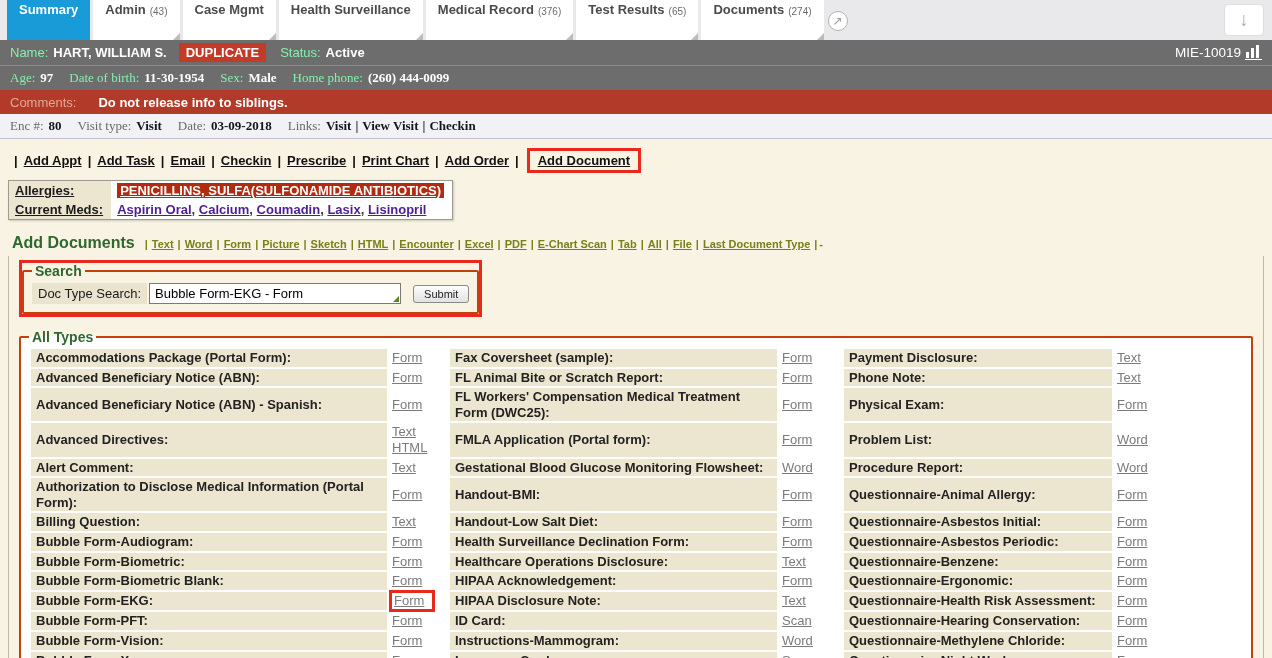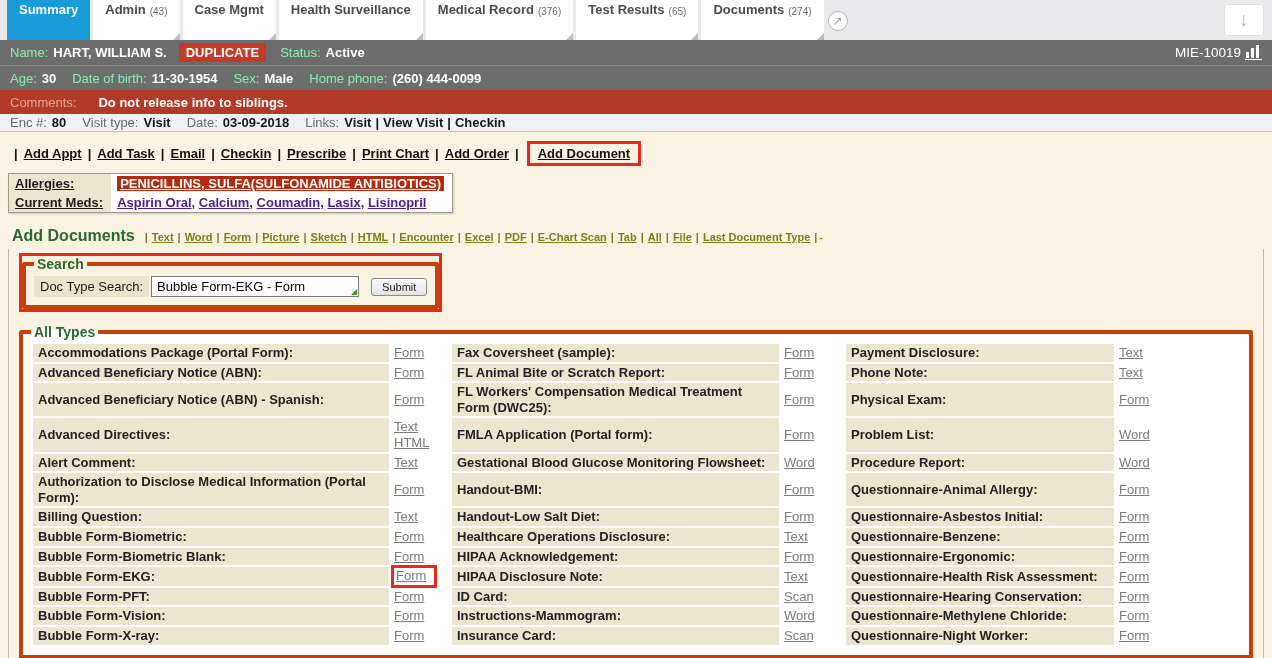"Age:" .pair { font-family: none -> Liberation Serif, serif }
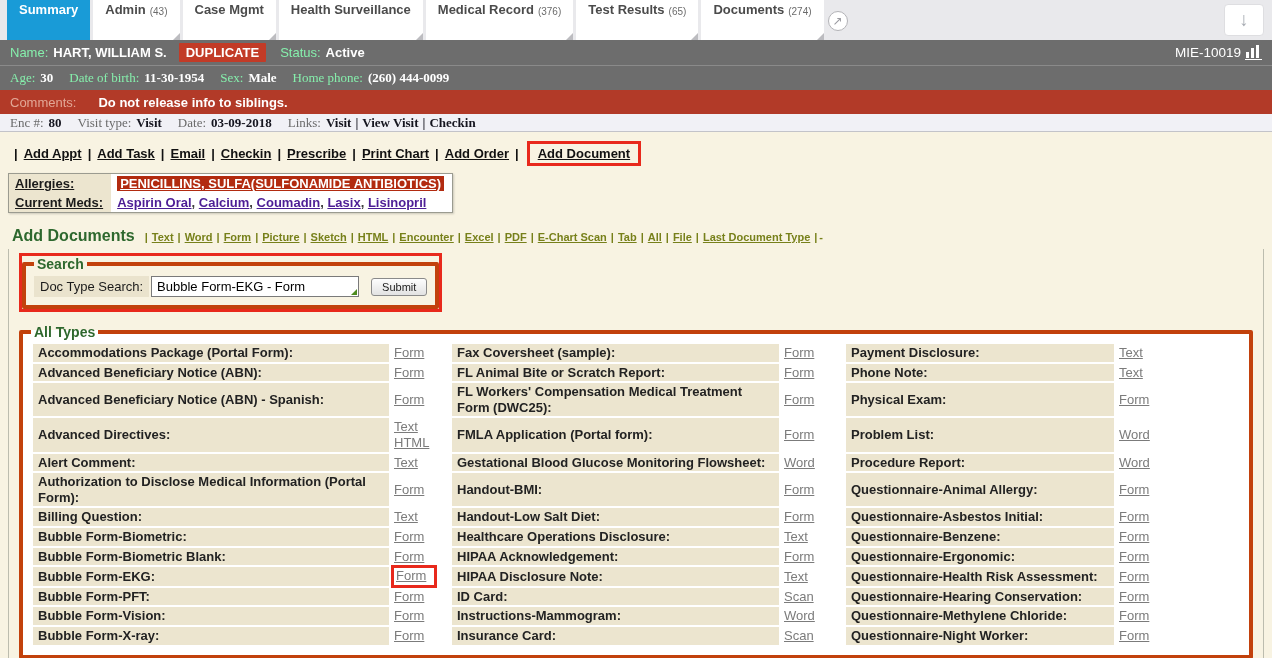"30" span.gval { text: 30 -> 97 }
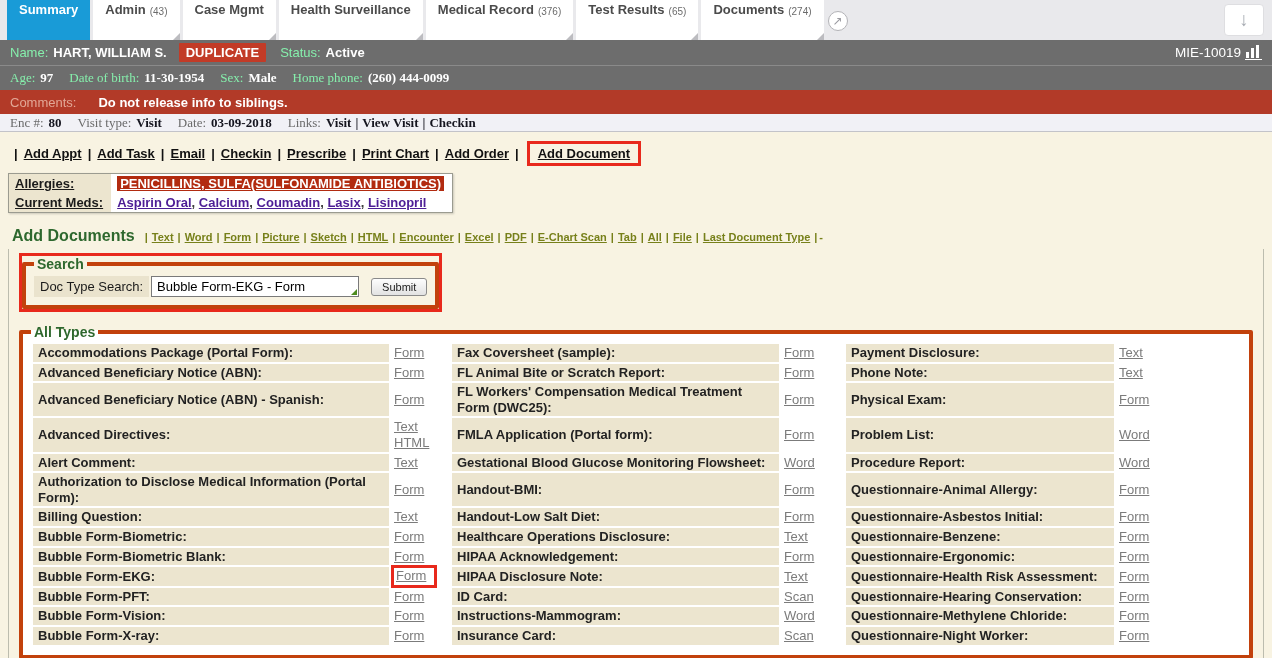"Enc #:" .row-enc { height: 18px -> 25px }
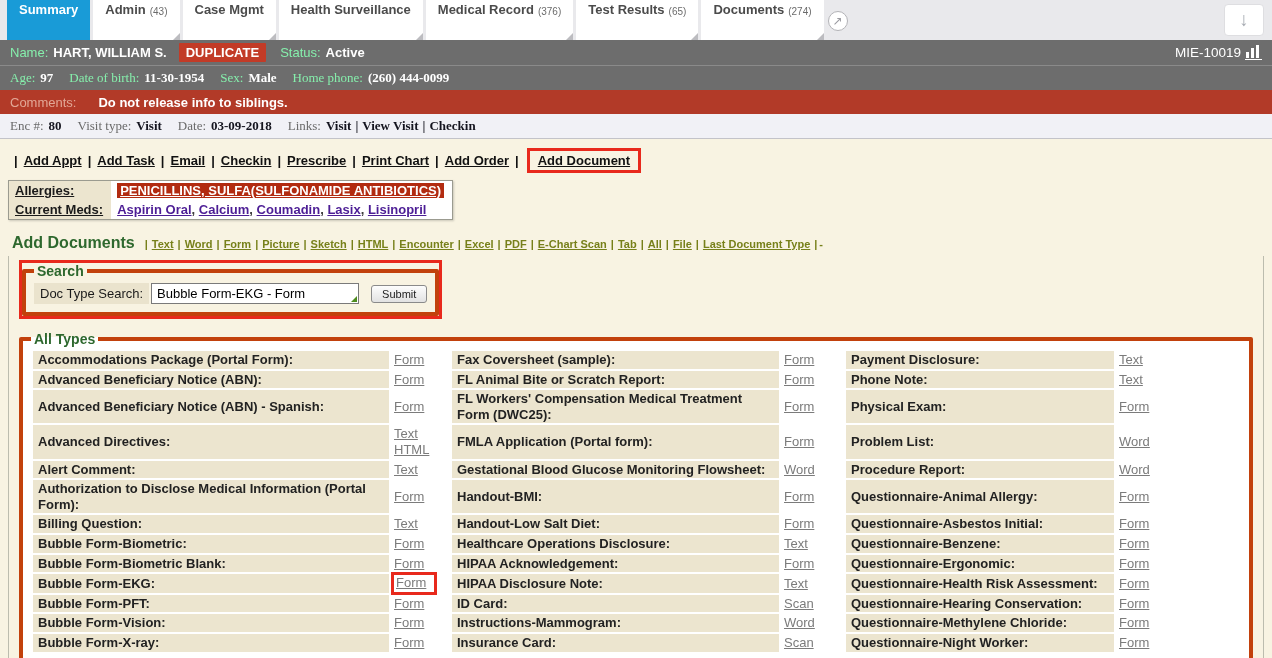"Search" fieldset { border: 4px solid #c2410c -> 2px solid #c2410c }
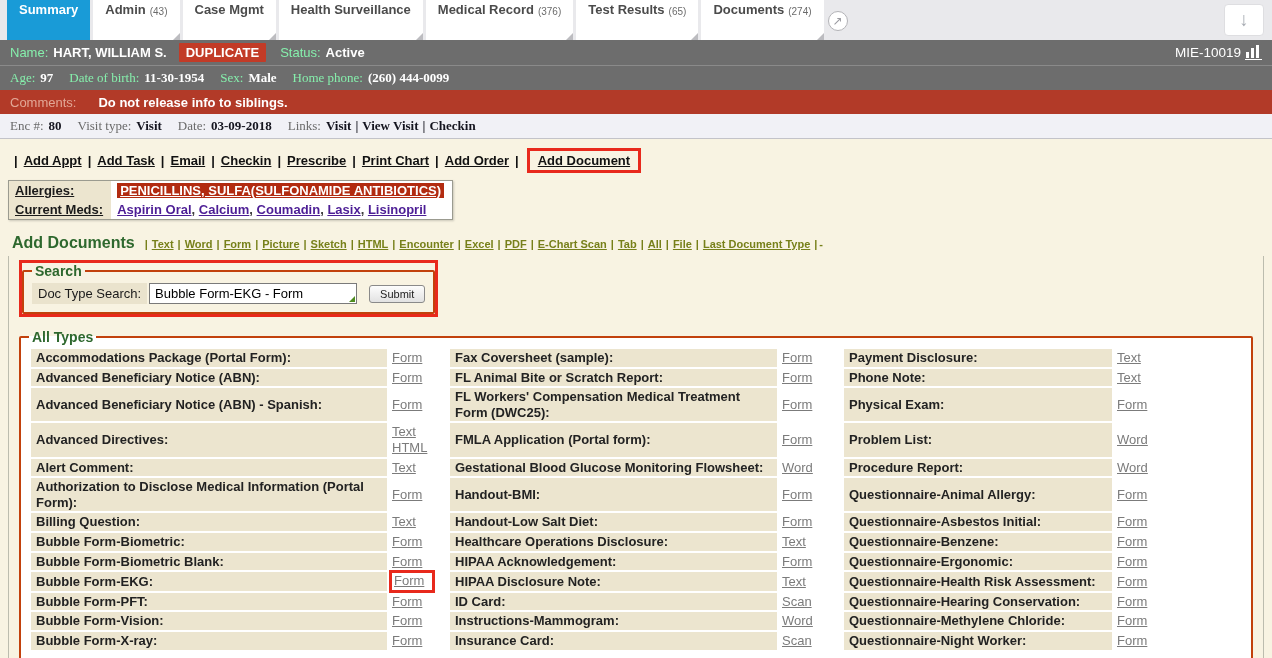"Bubble Form-EKG - Form" .input-wrap input { width: 208px -> 252px }
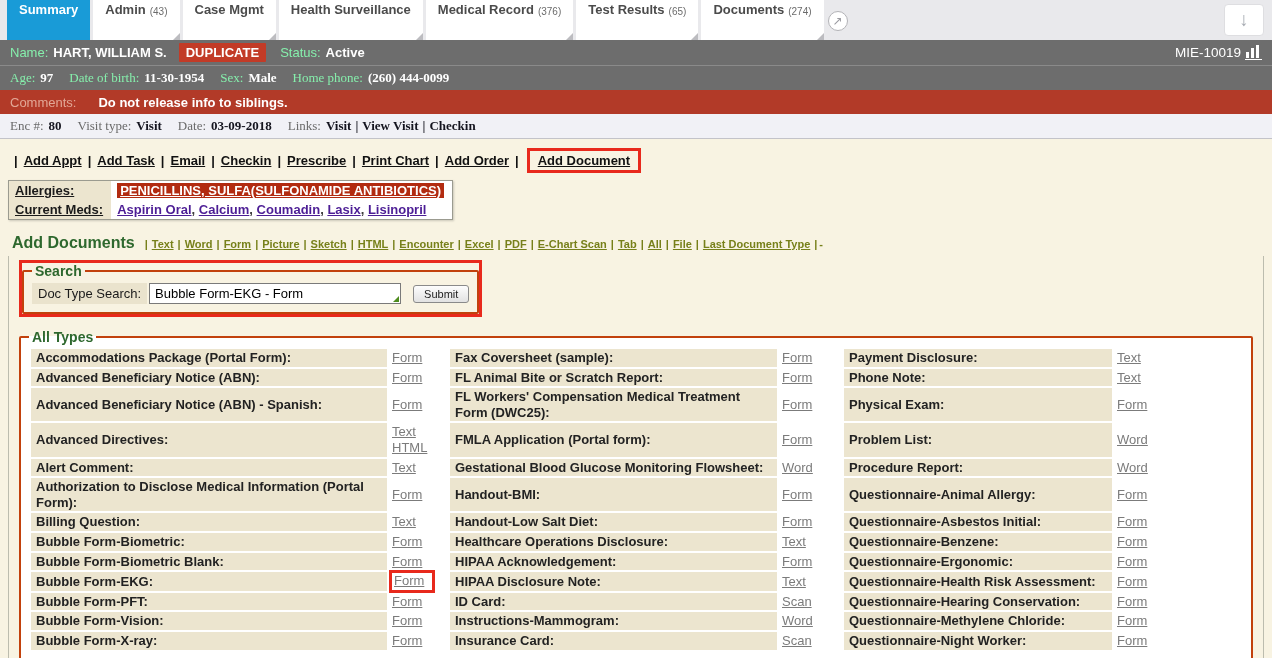"Bubble Form-Audiogram:" tr { html: none -> <tr> <td>Bubble Form-Audiogram:</td> <td><a>Form</a></td> <td></td> <td>Health Surveillance Declination Form:</td> <td><a>Form</a></td> <td></td> <td>Questionnaire-Asbestos Periodic:</td> <td><a>Form</a></td> </tr> }
